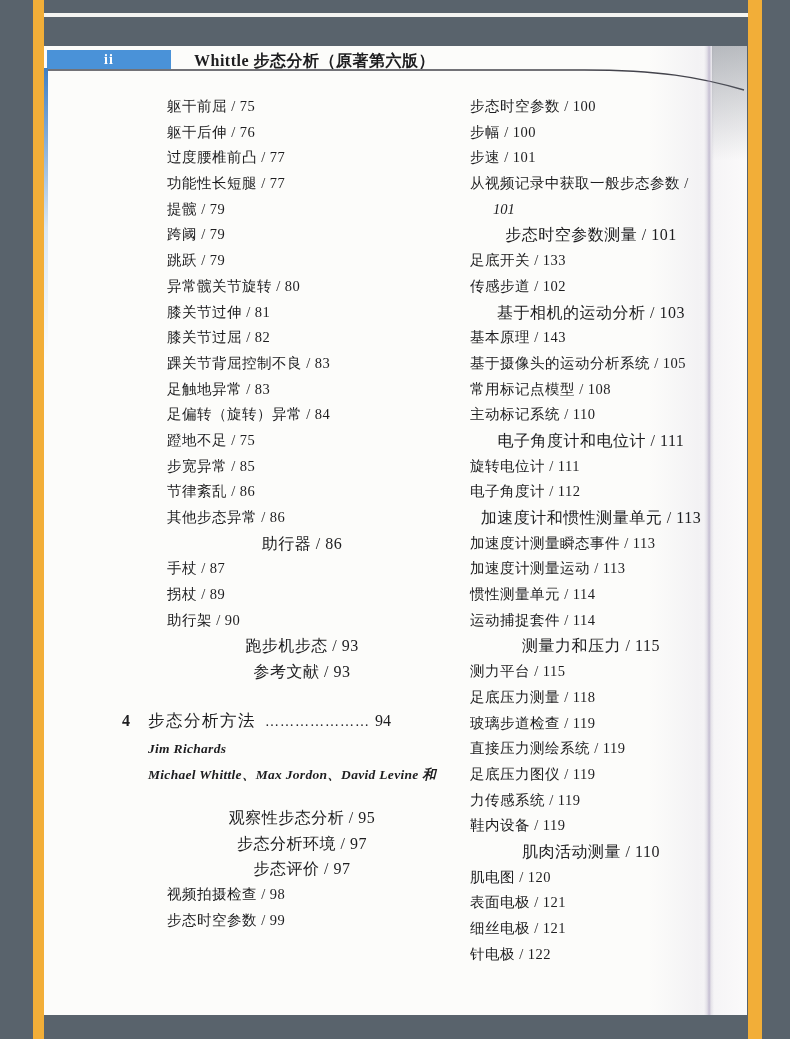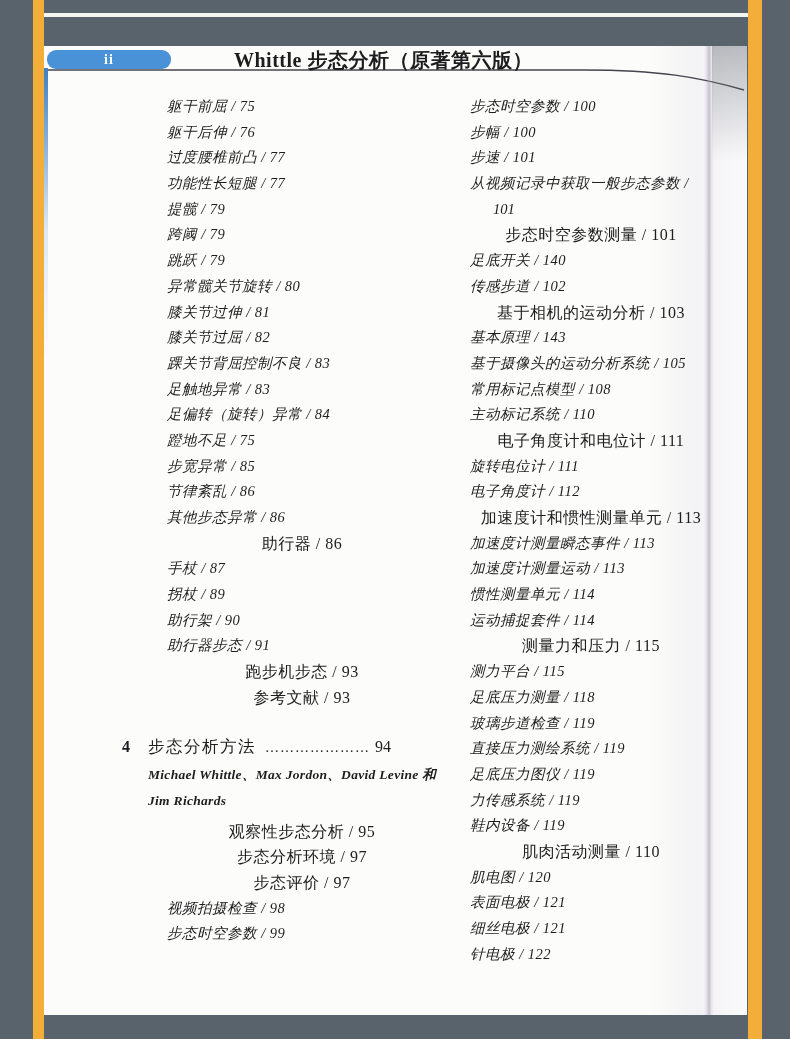"ii" .pagenum-box { border-radius: 9px -> none }
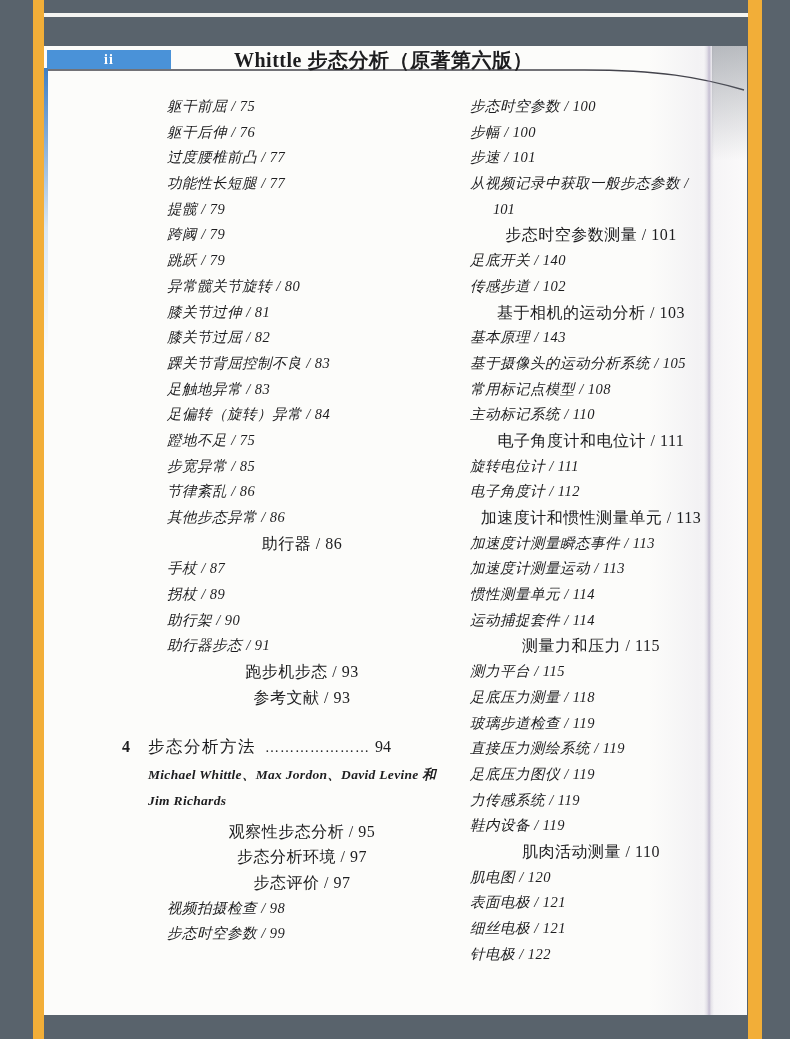"Whittle 步态分析（原著第六版）" .header-title { font-size: 20px -> 16px; margin-left: 40px -> none }
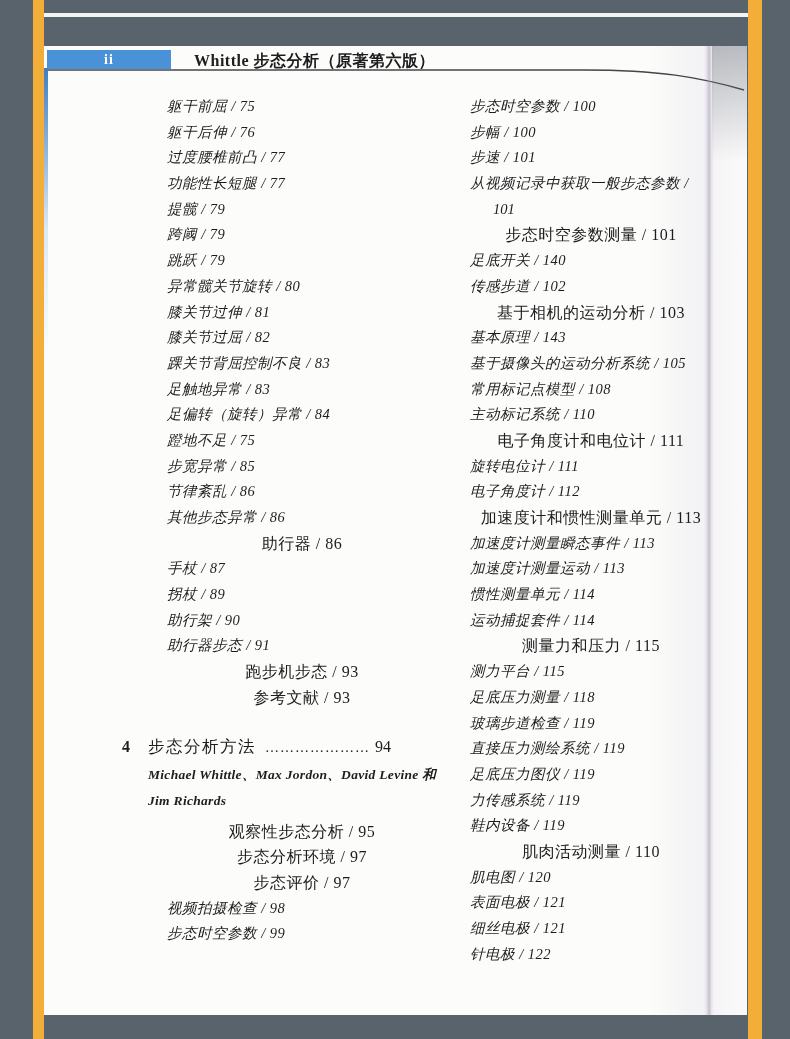"躯干前屈 / 75" .lvl2 { font-style: italic -> none }
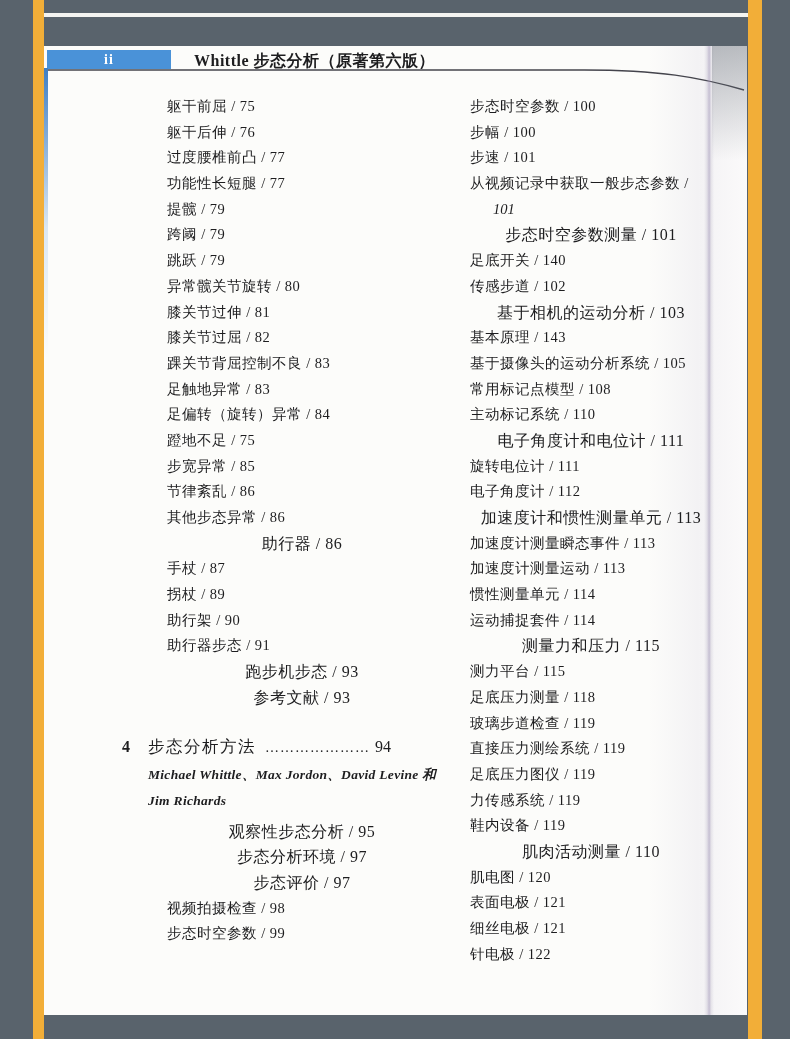"足底开关 / 140" span { text: 140 -> 133 }
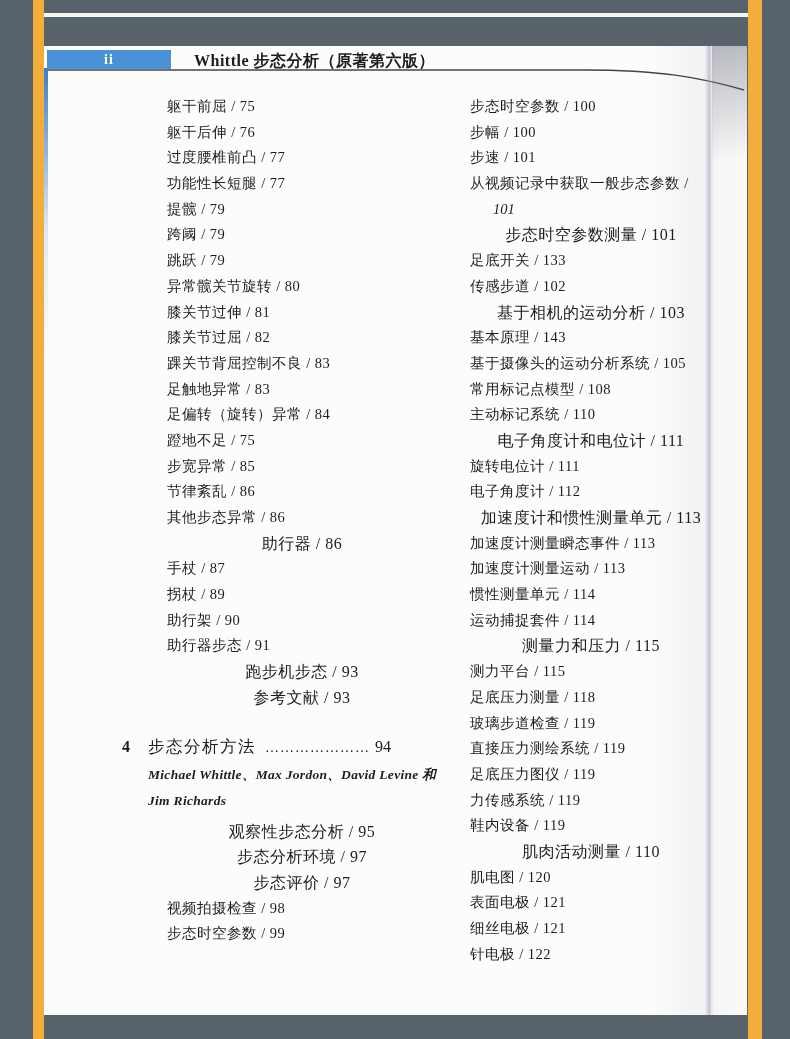"助行器步态 / 91" div.row { html: <div> <span>助行器步态 / 91</span> </div> -> none }
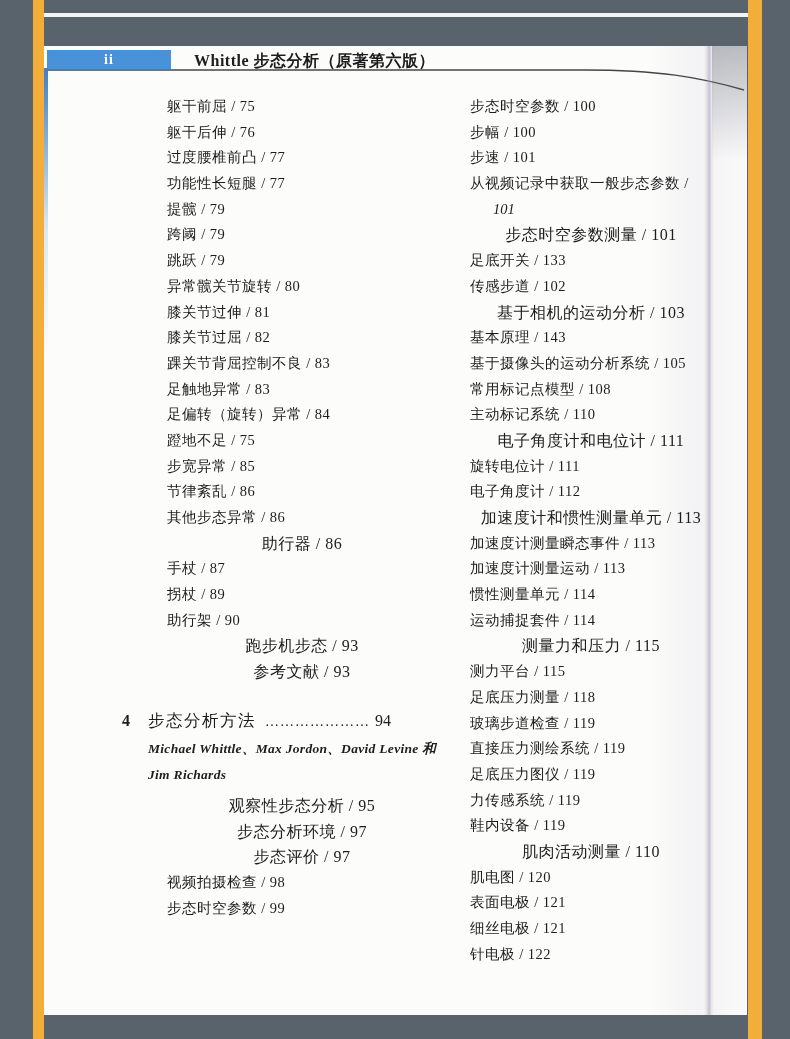"Michael Whittle、Max Jordon、David Levine" div { order: before "Jim Richards" -> after "Jim Richards" }
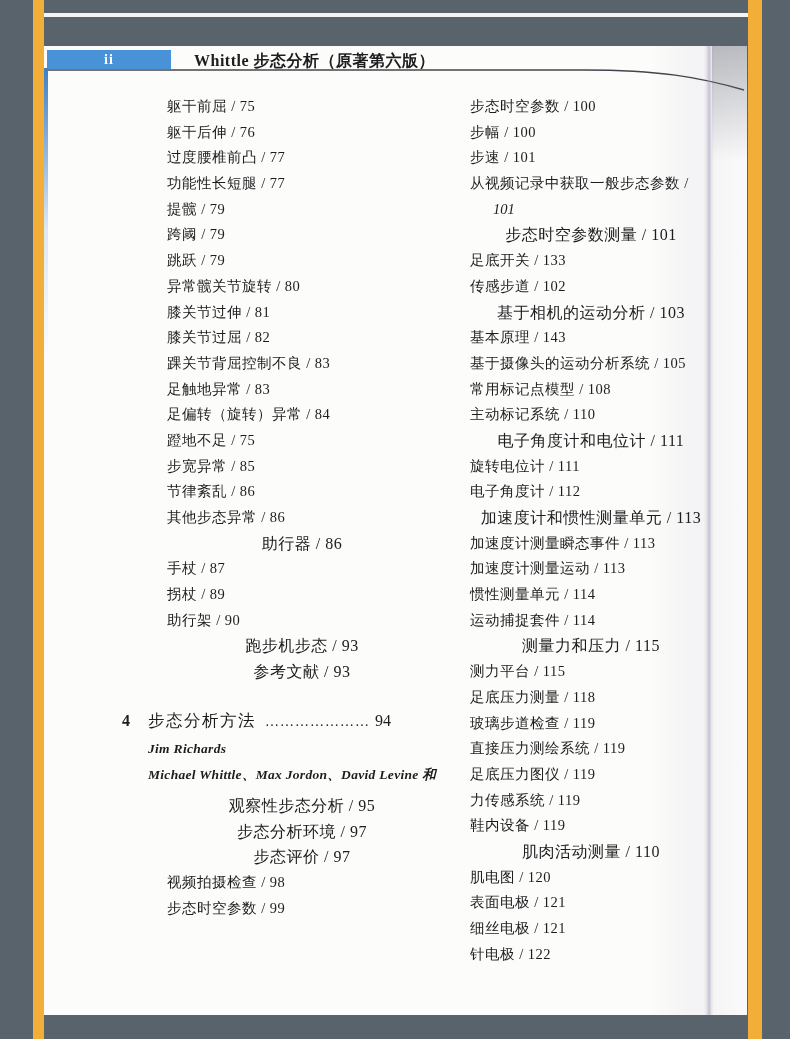"观察性步态分析 / 95" .bottom-list { margin-top: 4px -> 16px }
